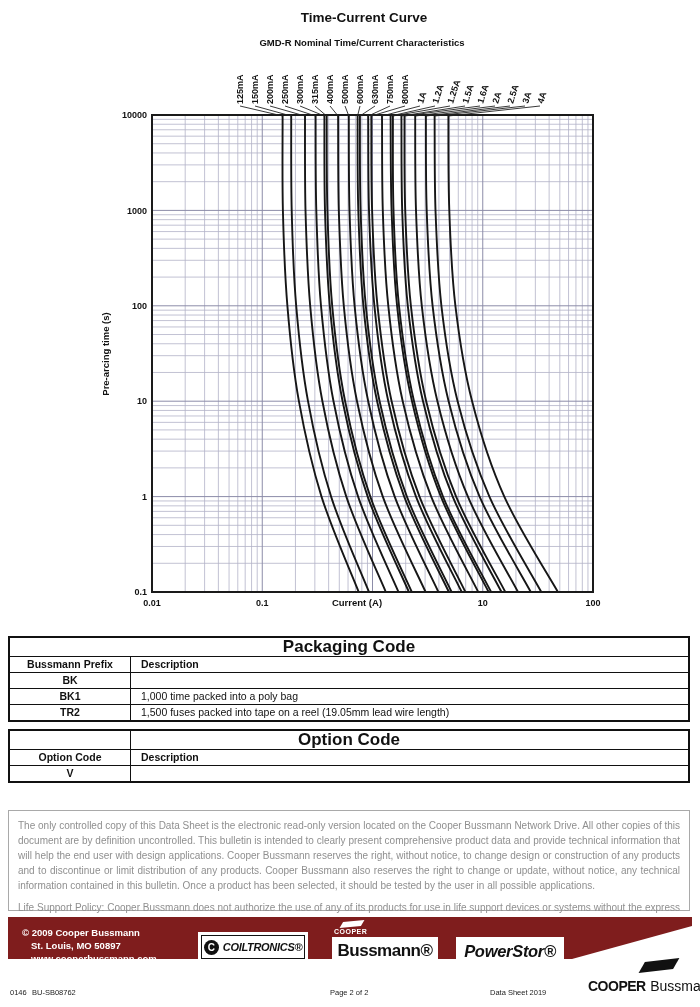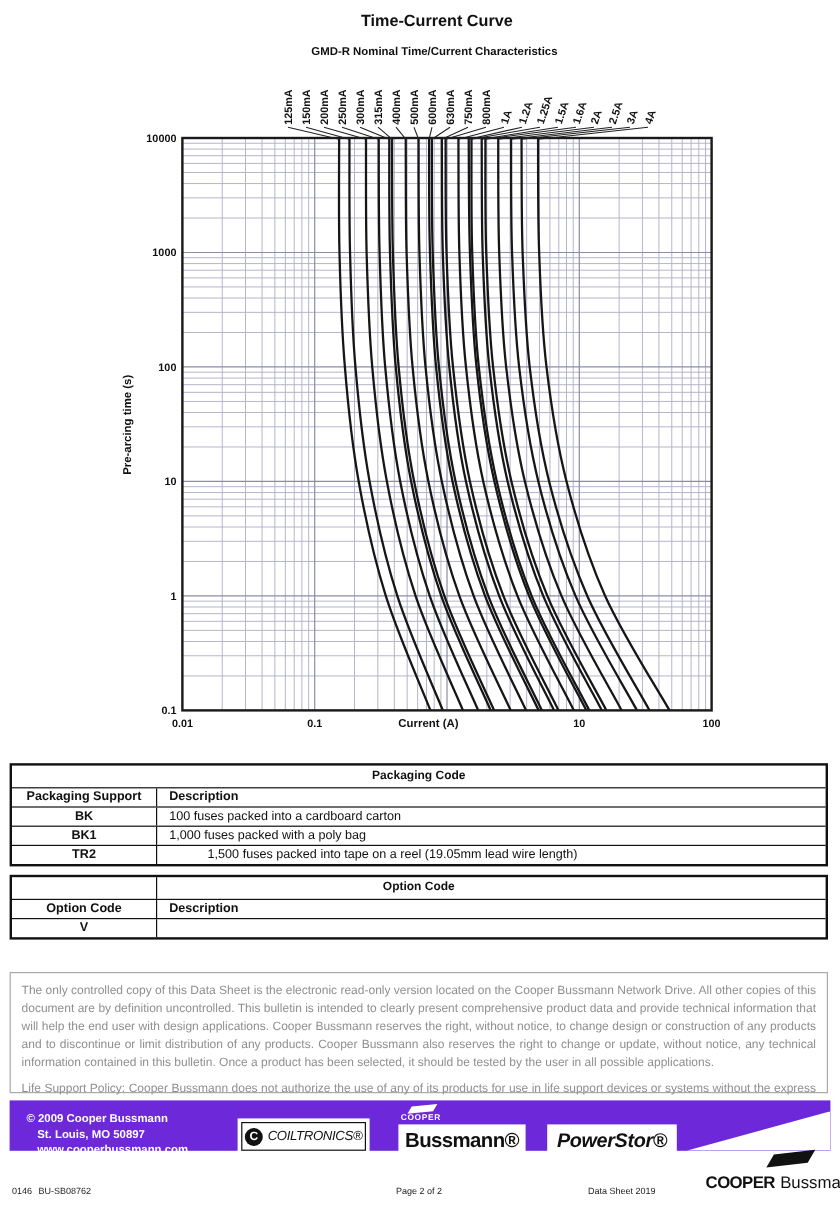"Packaging Code" .t-title { font-size: 10px -> 17px }
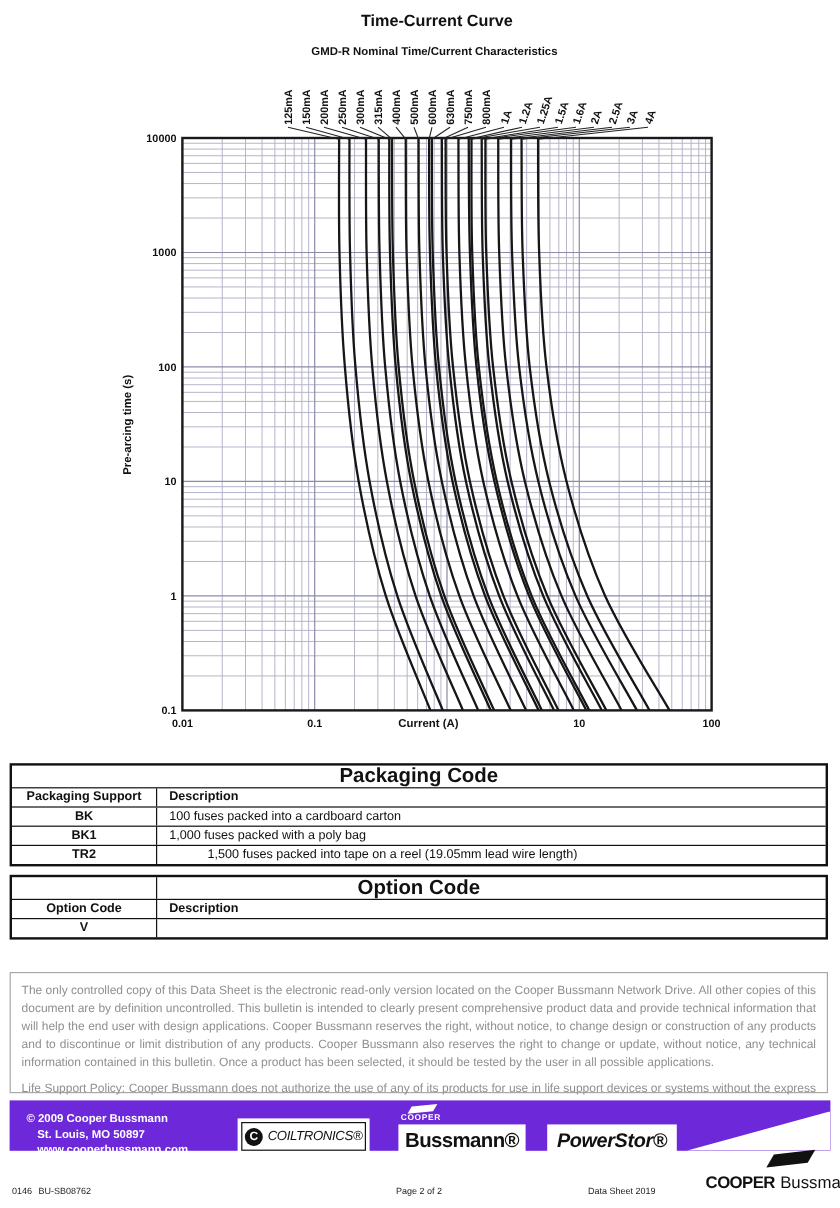"Packaging Support" div.c1 { text: Packaging Support -> Bussmann Prefix }
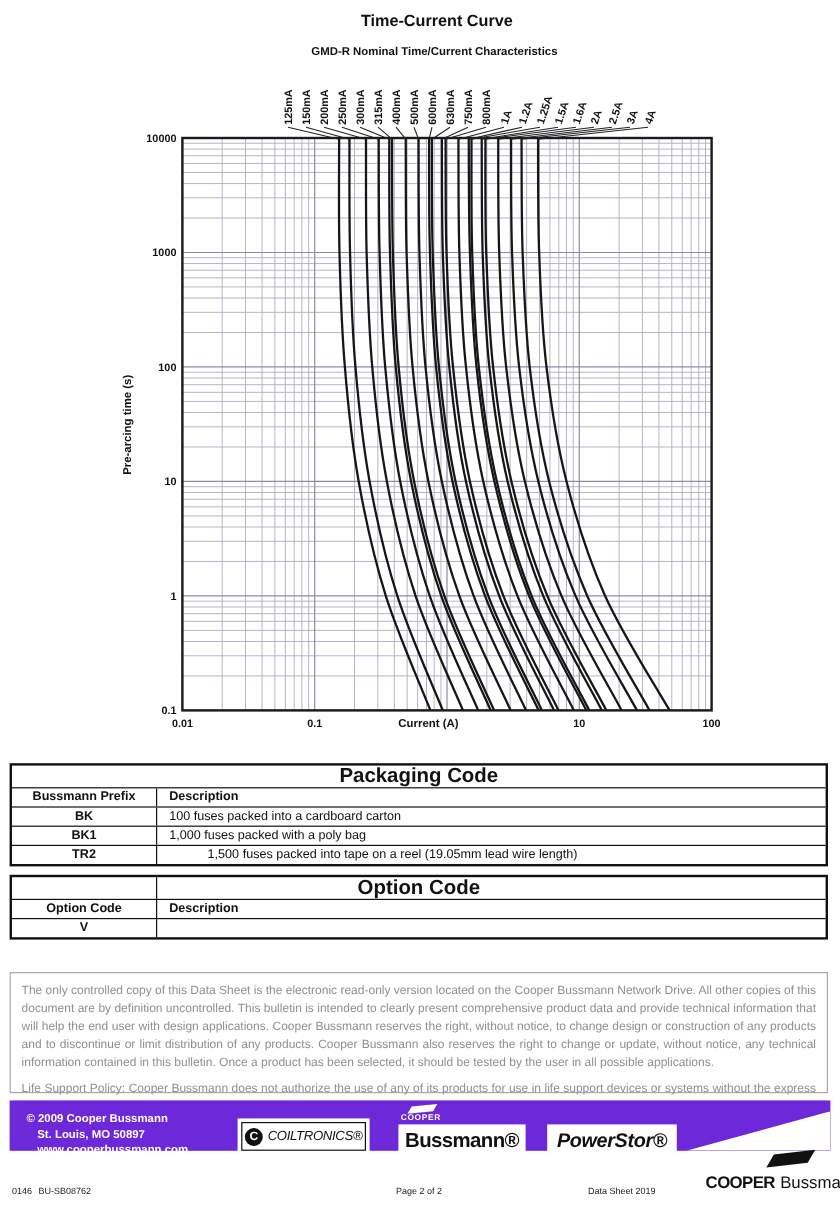"100 fuses packed into a" div.c2 { html: <div>100 fuses packed into a cardboard carton</div> -> none }
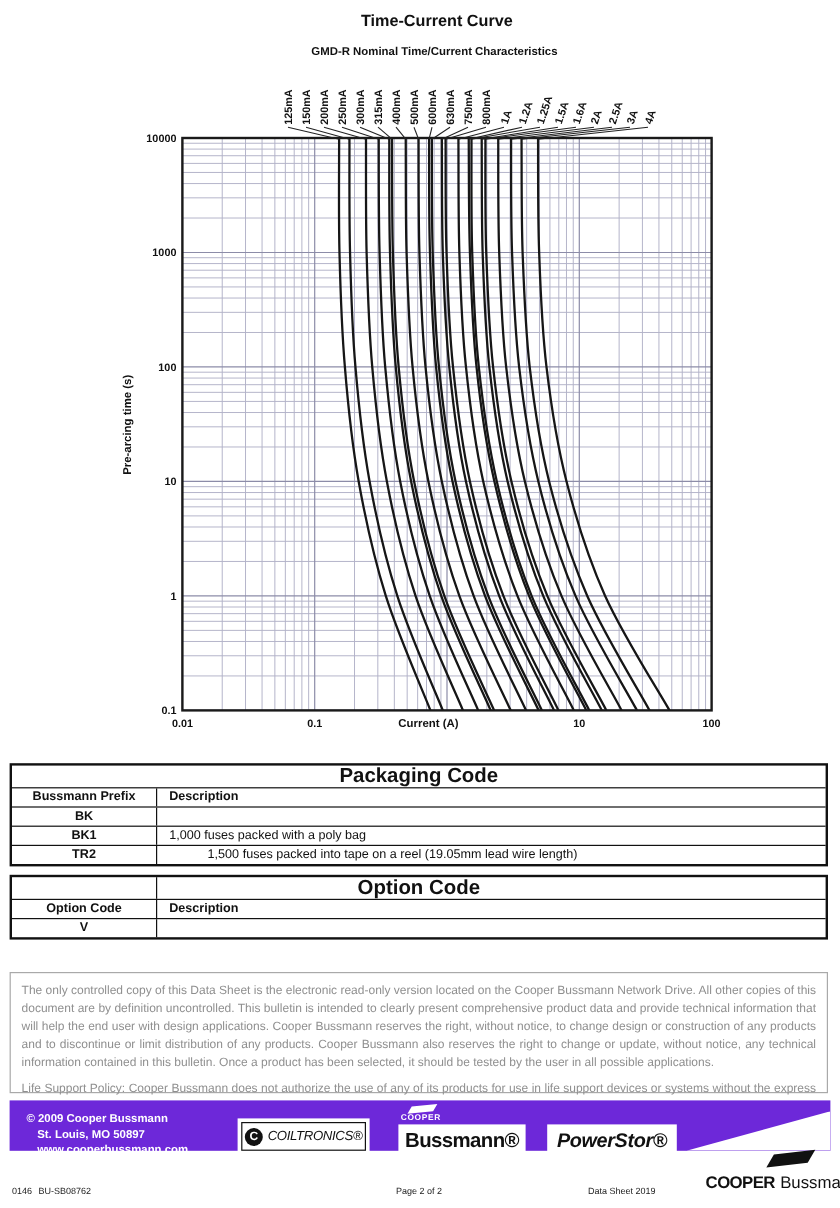"1,000 fuses packed with a" div.c2 { text: fuses packed with -> time packed into }
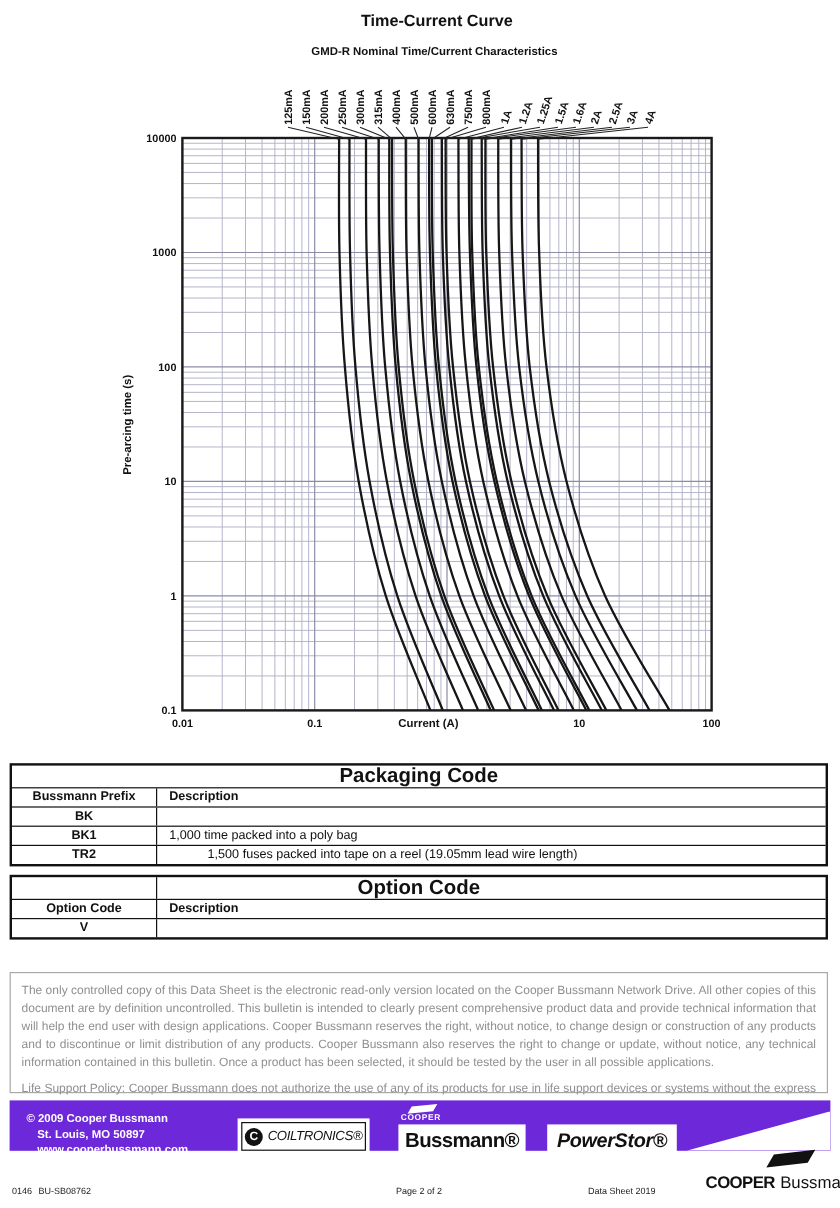"TR2" .t-row:last-child { gap: 32px -> none }
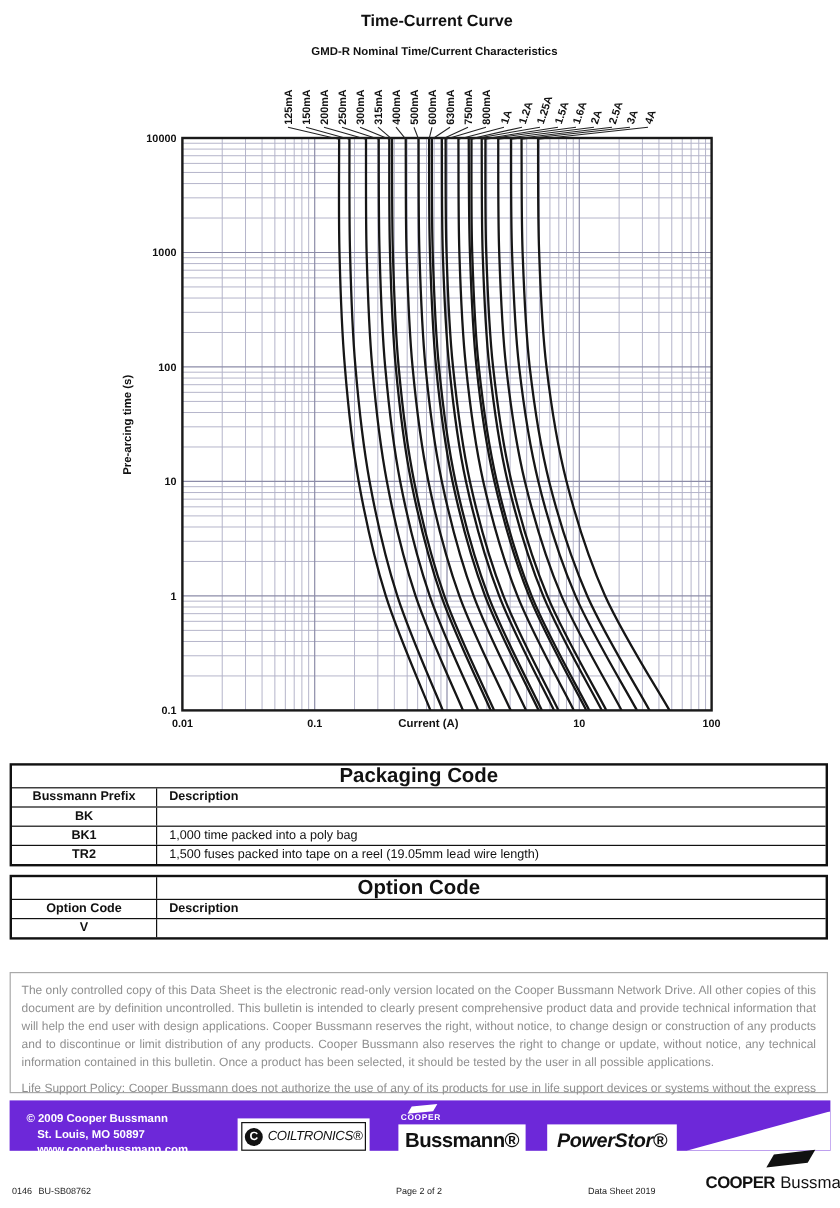"© 2009 Cooper Bussmann" #brand-bar { background: #6d28d9 -> #7f1d1d }
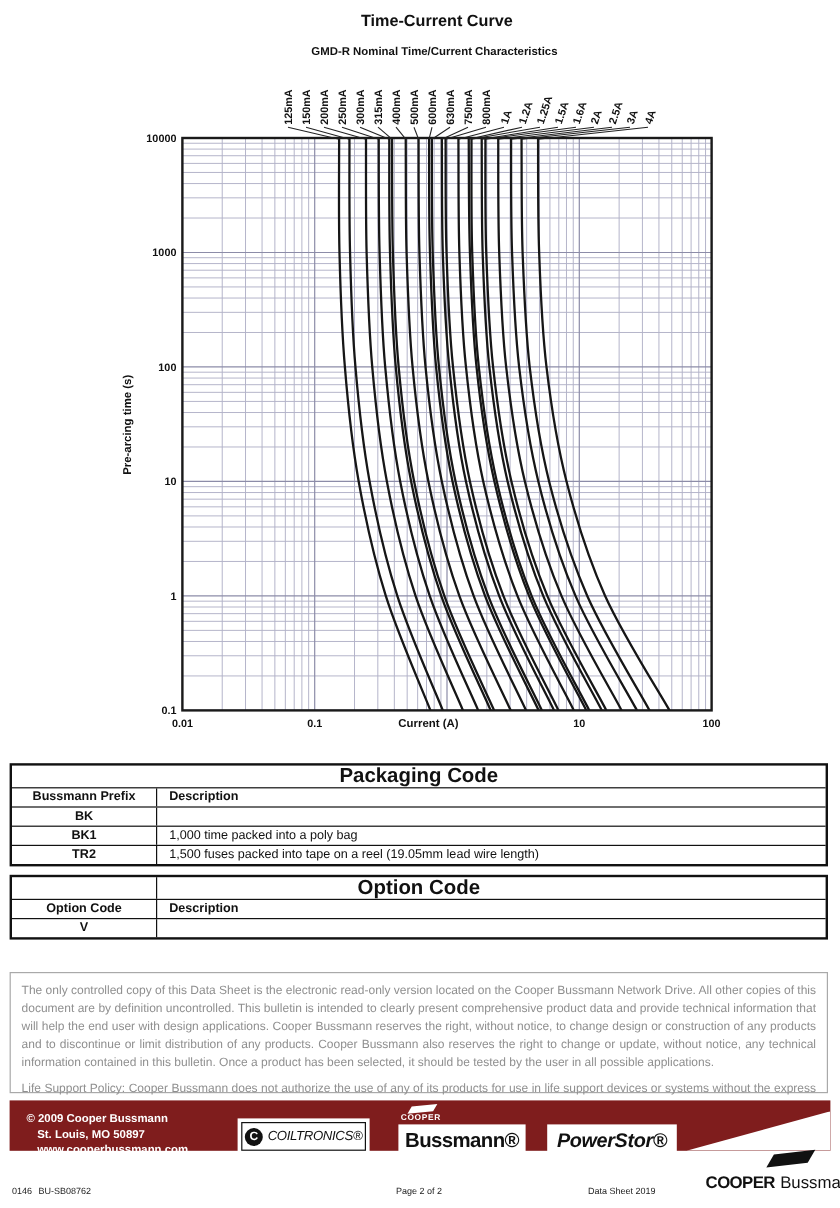"COILTRONICS®" #coiltronics-label { font-weight: normal -> bold }
